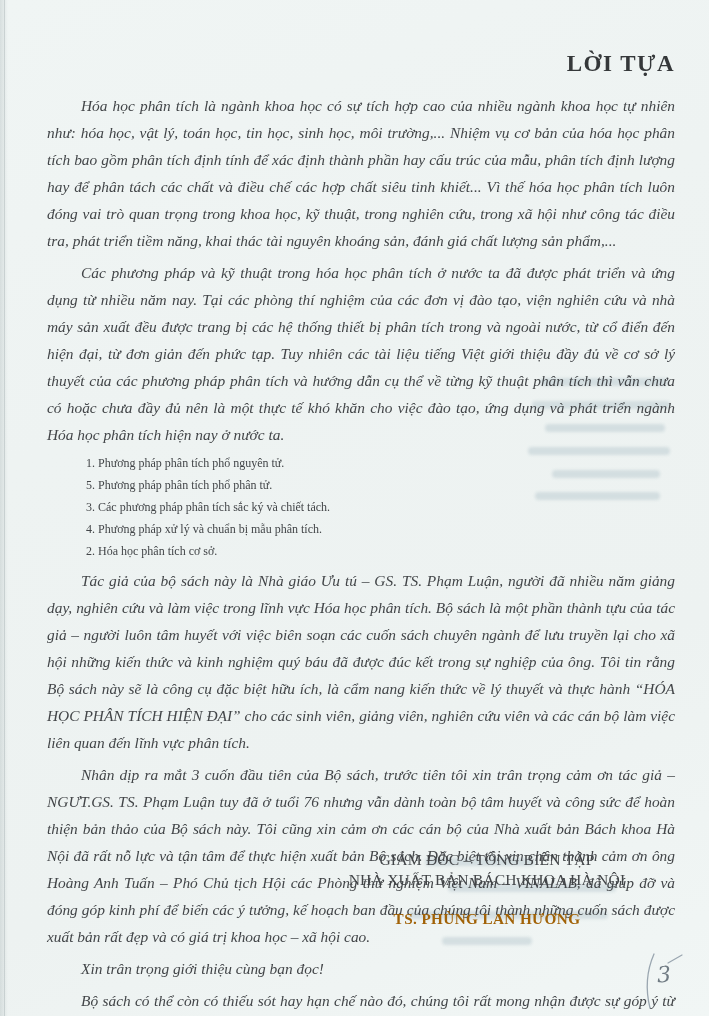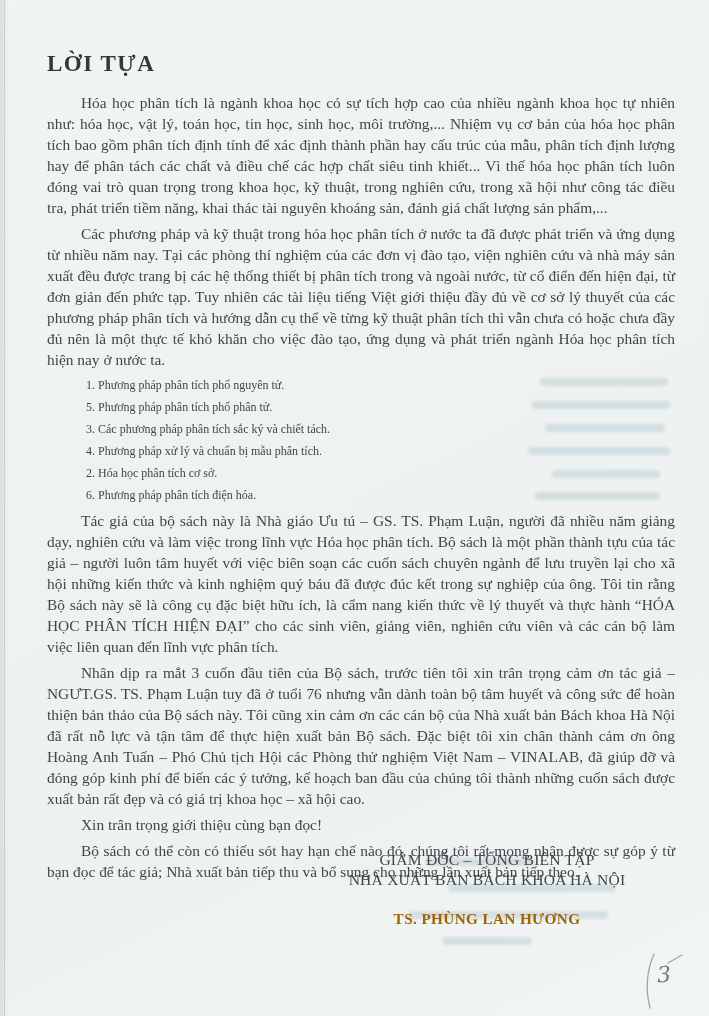"LỜI TỰA" .page-title { text-align: left -> right }
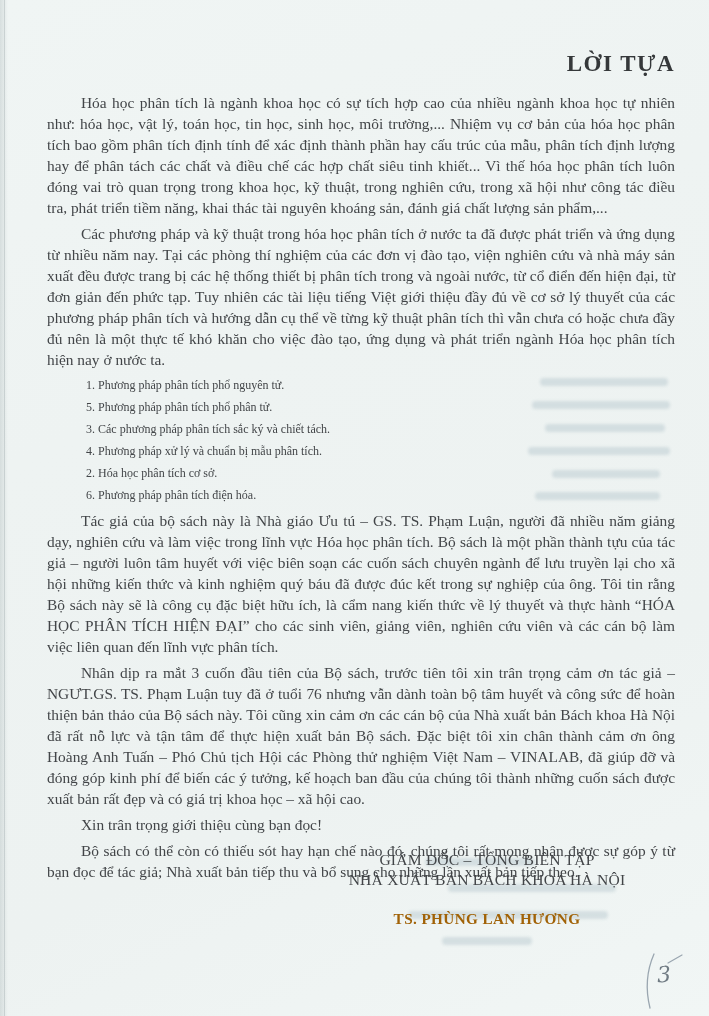"Hóa học phân tích là" .para { font-style: none -> italic; line-height: 21px -> 27px }
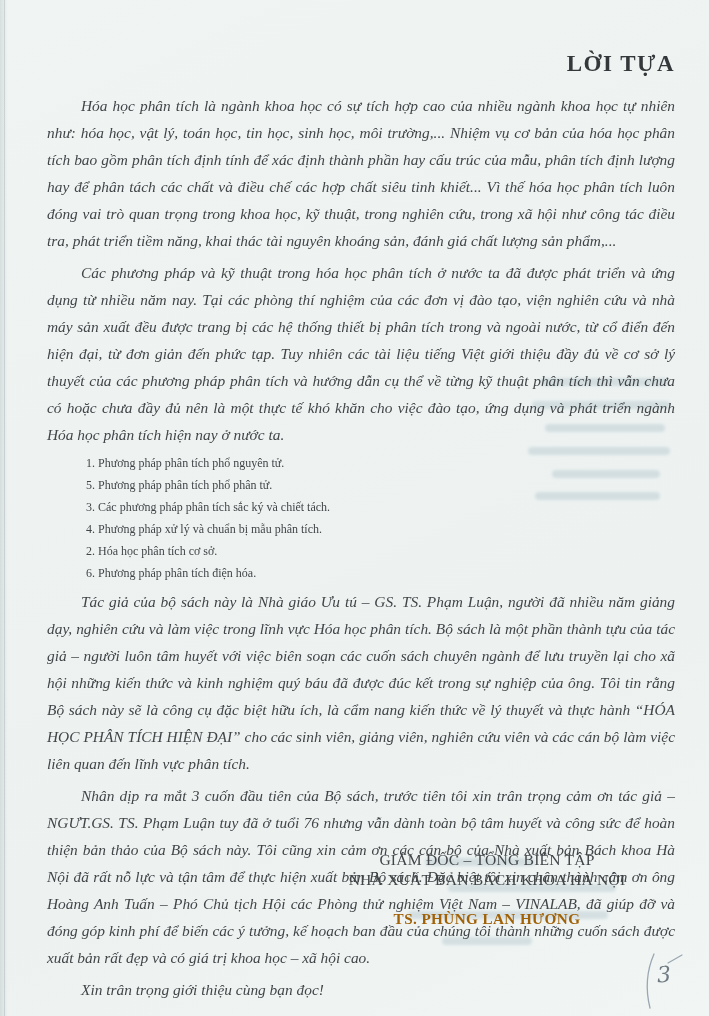"6. Phương pháp phân tích" div.book-item { html: <div>6. Phương pháp phân tích điện hóa.</div> -> none }
